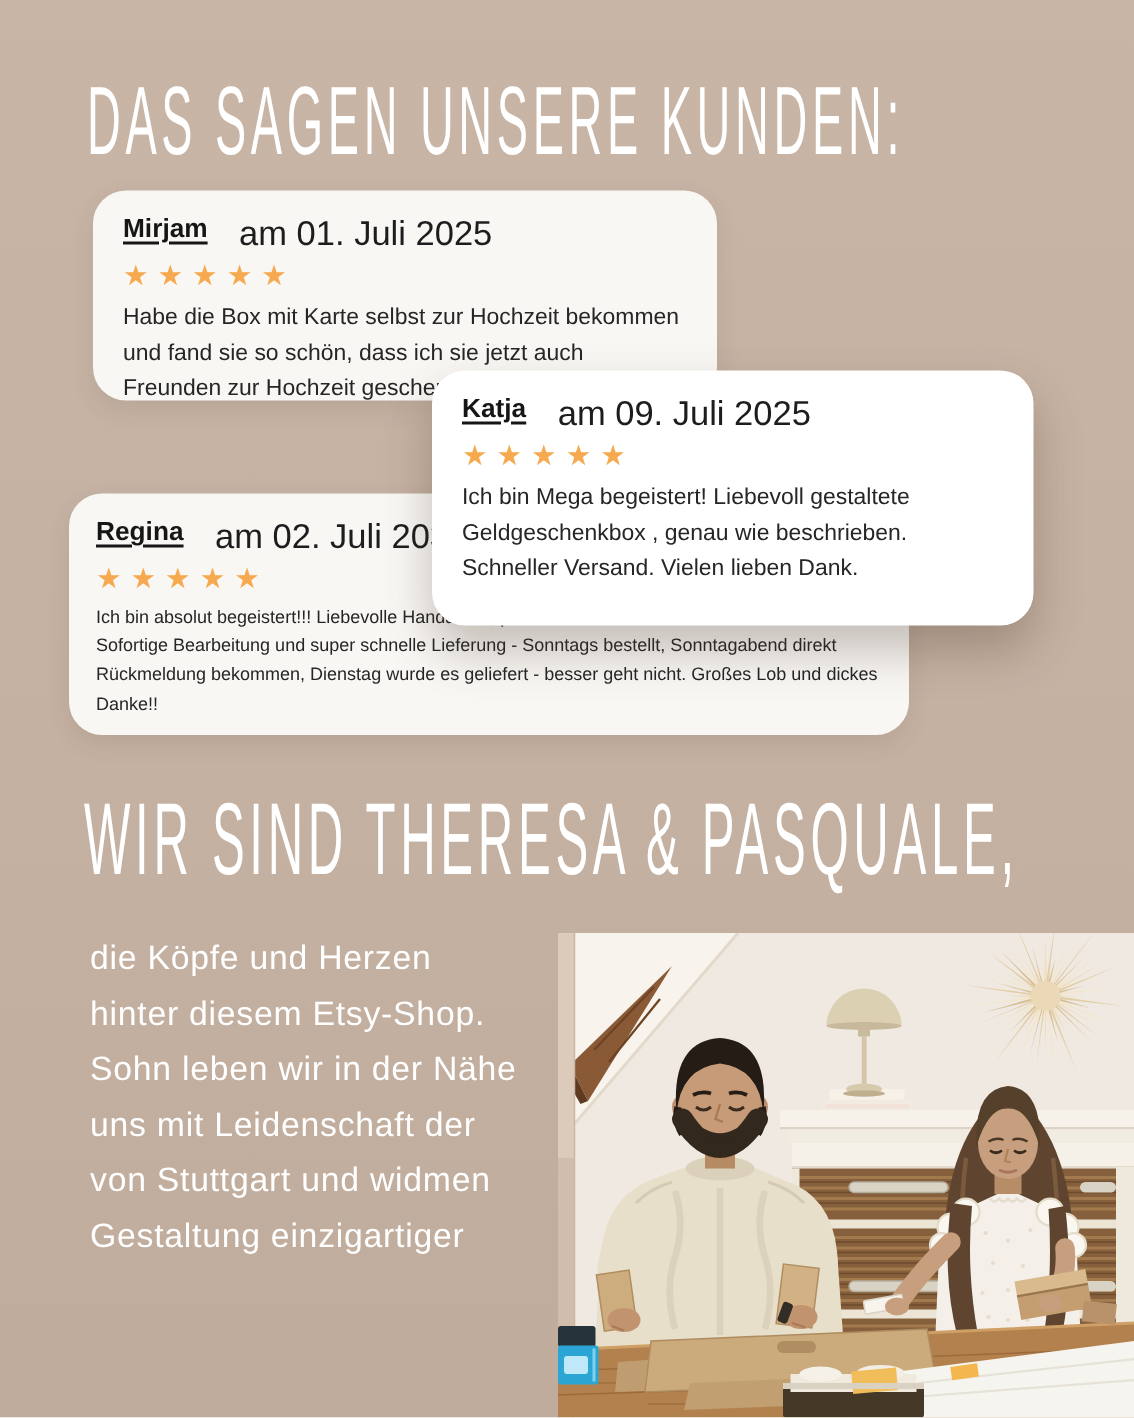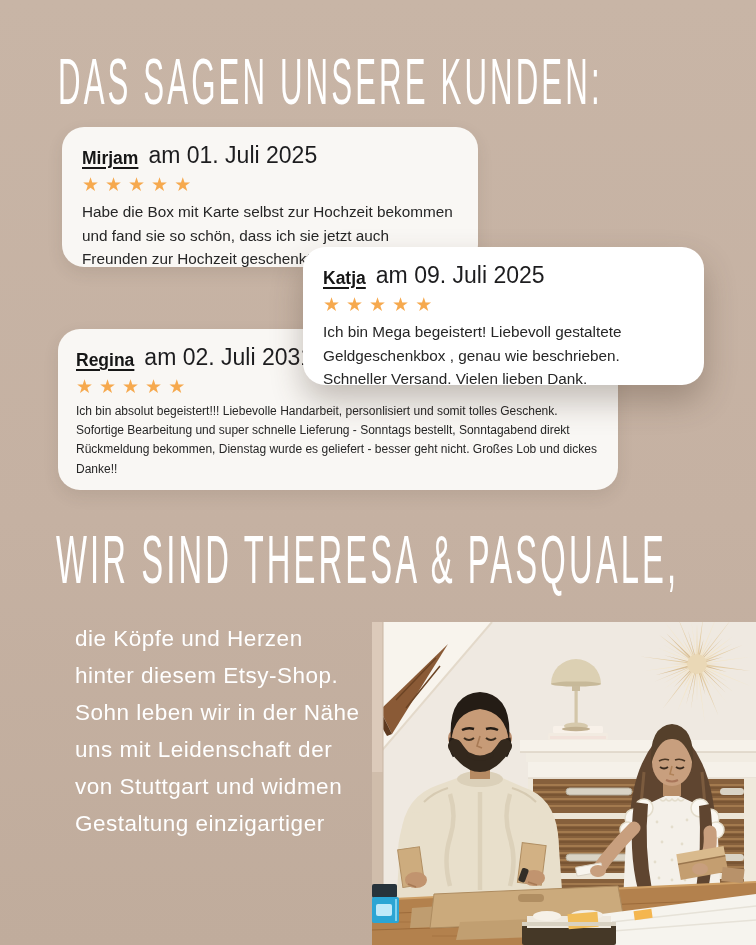"Mirjam" .rev-head { align-items: flex-end -> flex-start; gap: 10px -> 21px }
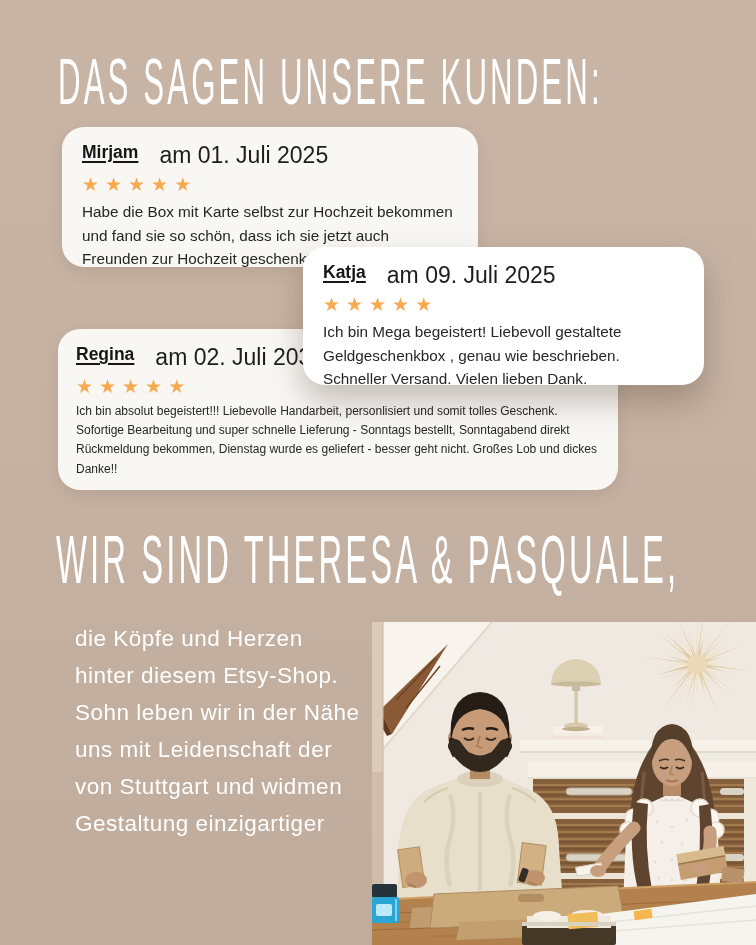"Katja" .card2 { height: 138px -> 170px; left: 303px -> 288px }
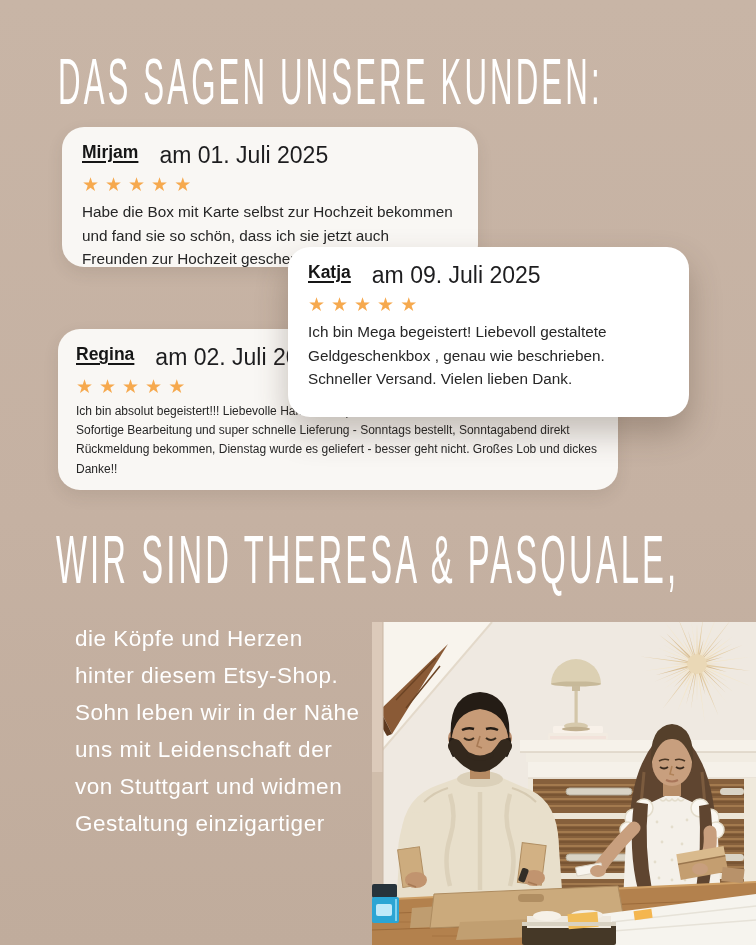"Regina" .card3 { left: 58px -> 46px }
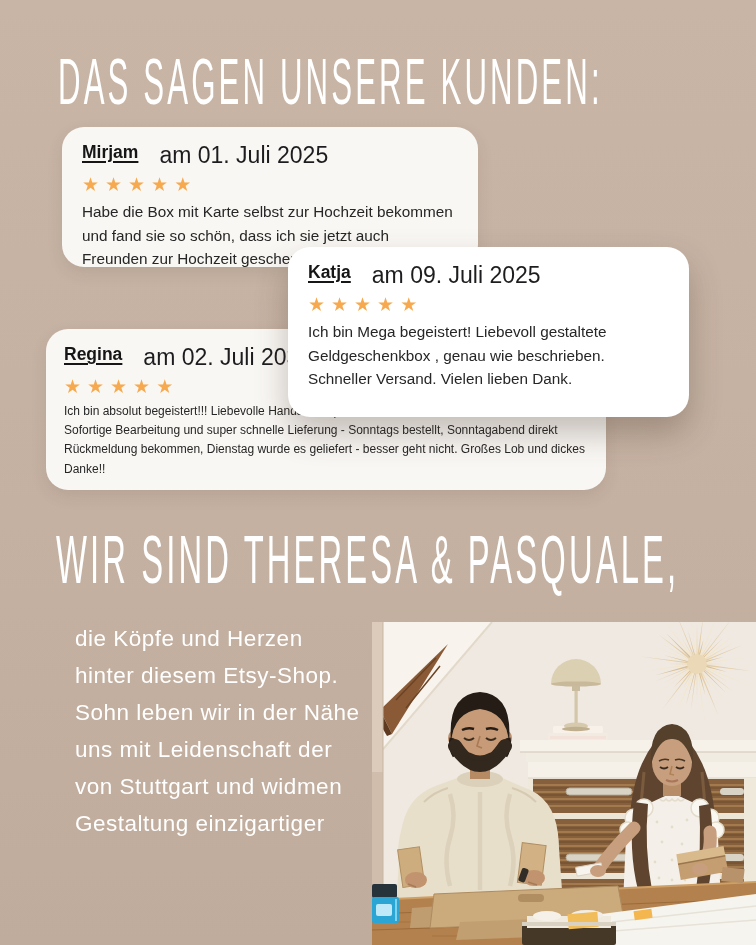"die Köpfe und Herzen" .about-text { left: 75px -> 60px }
